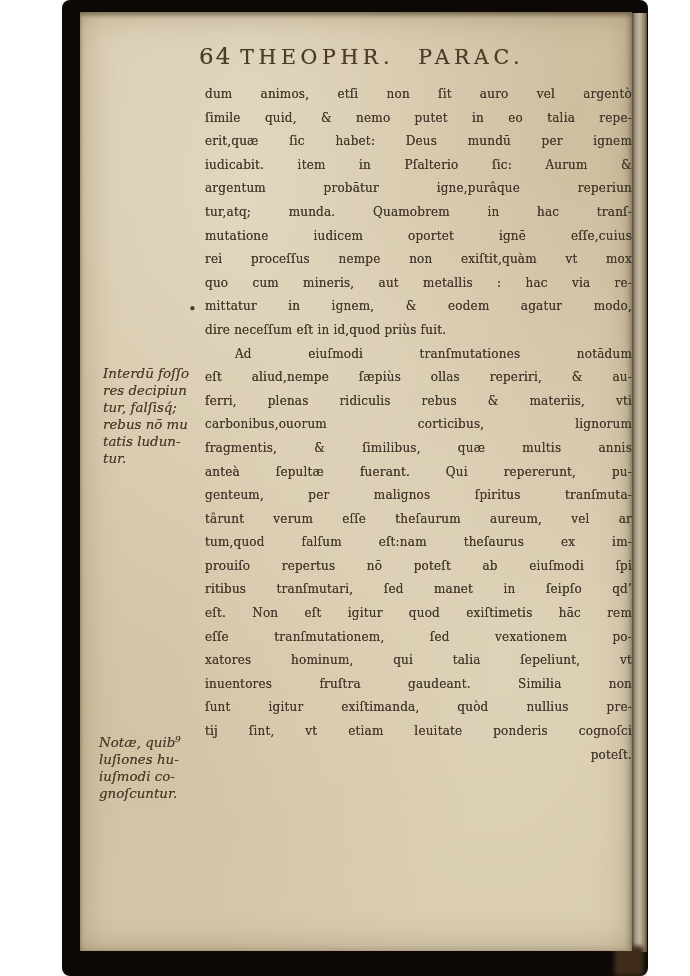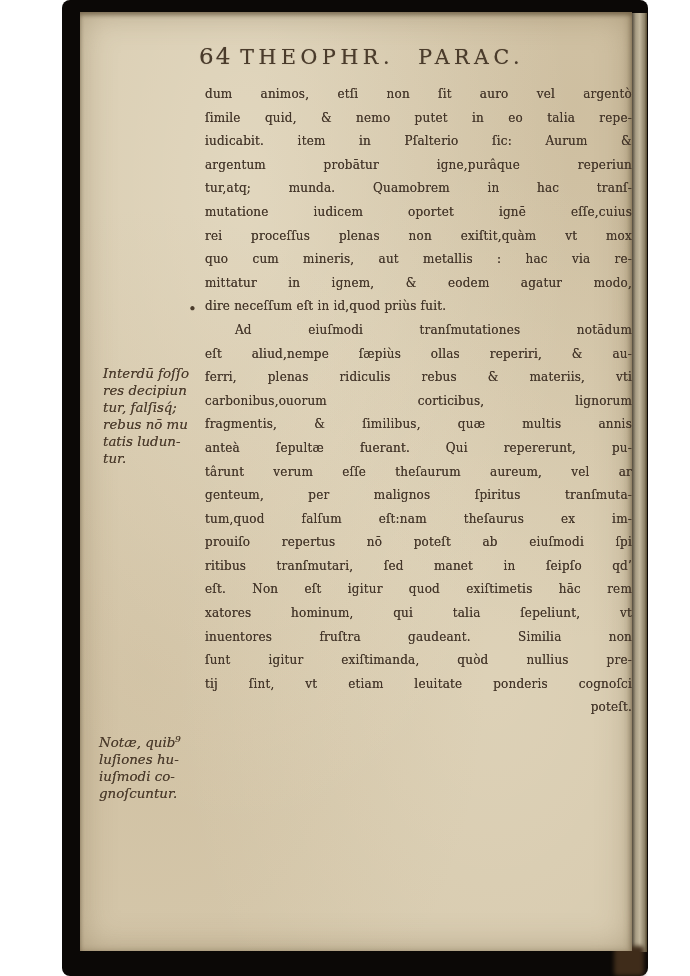"erit,quæ ſic habet: Deus mundū" div.line { html: none -> <div>erit,quæ ſic habet: Deus mundū per ignem</div> }
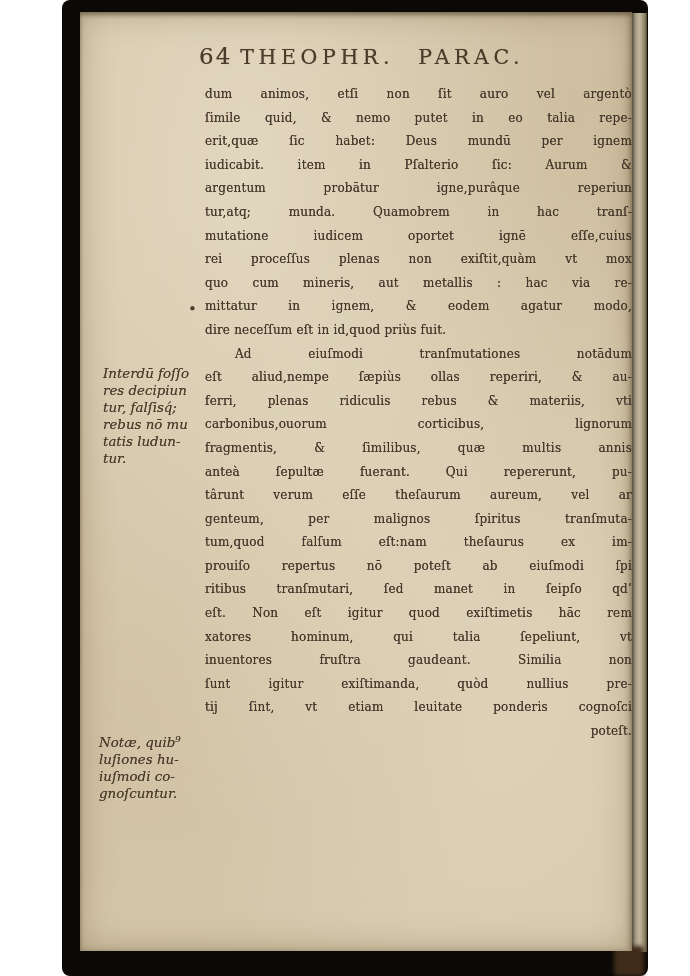"rei proceſſus plenas non exiſtit,quàm" div.line { text: plenas -> nempe }
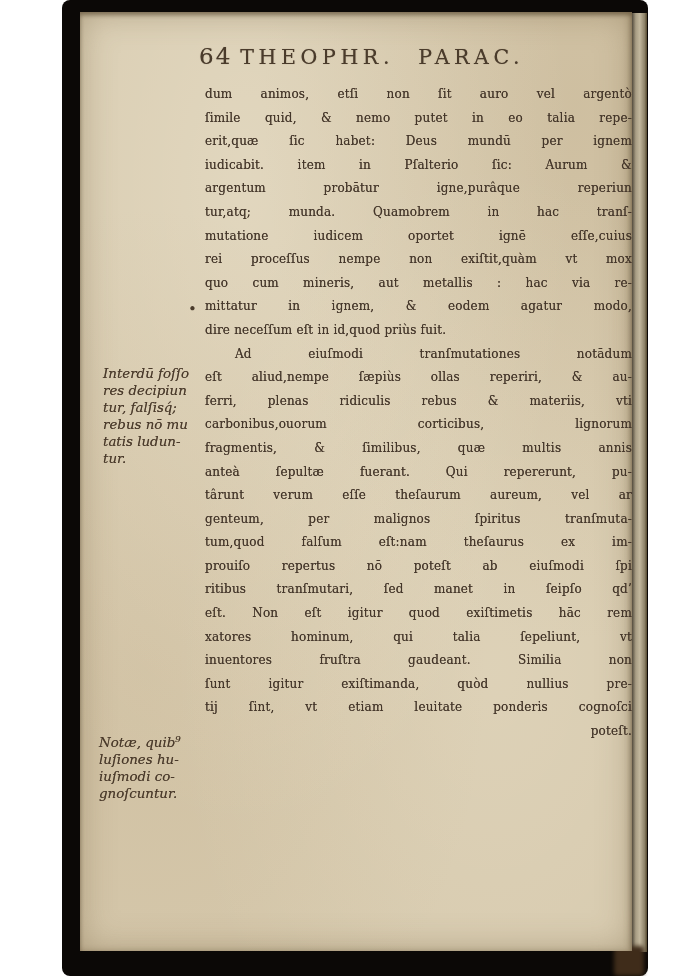"târunt verum eſſe theſaurum aureum," div.line { order: before "genteum, per malignos ſpiritus" -> after "genteum, per malignos ſpiritus" }
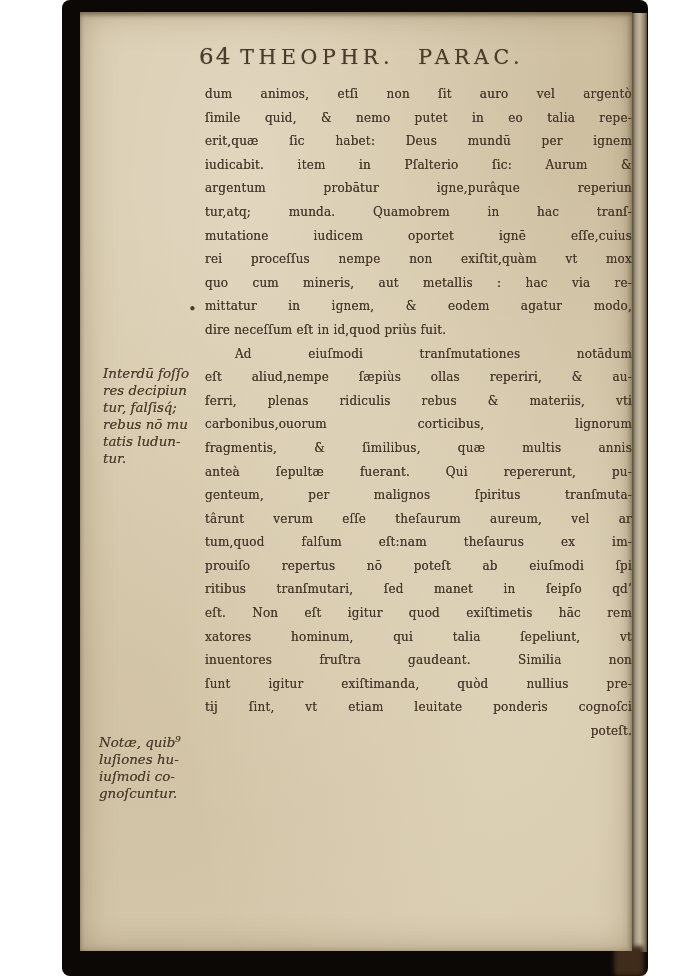"eſſe tranſmutationem, ſed vexationem po-" div.line { html: none -> <div>eſſe tranſmutationem, ſed vexationem po-</div> }
